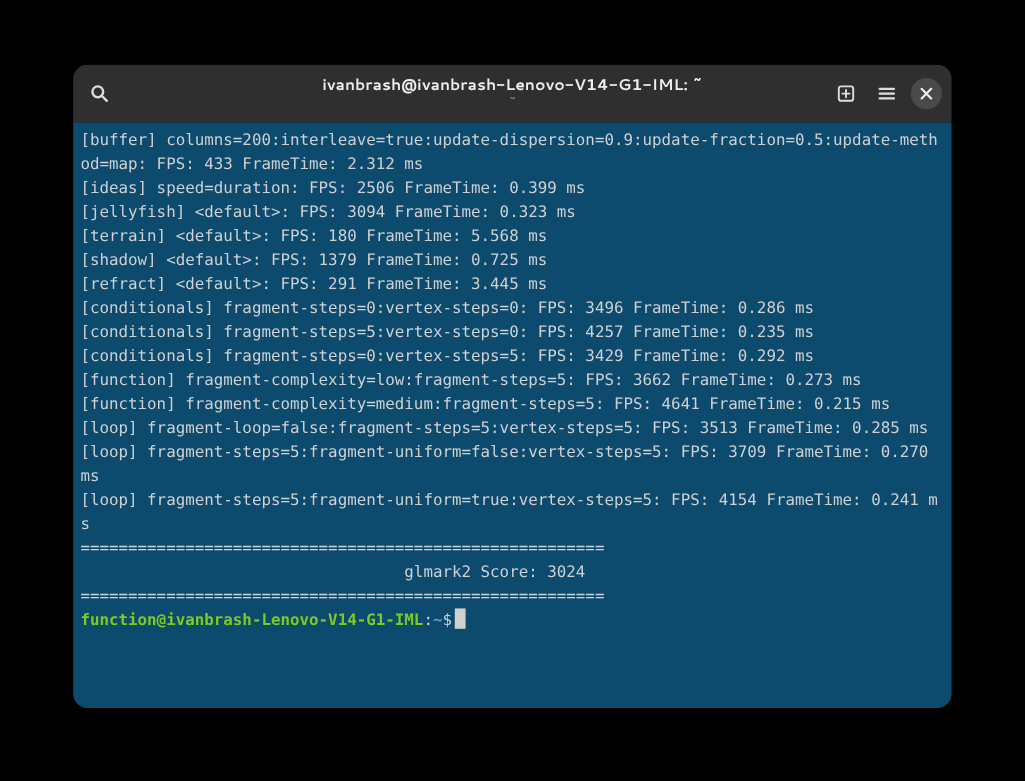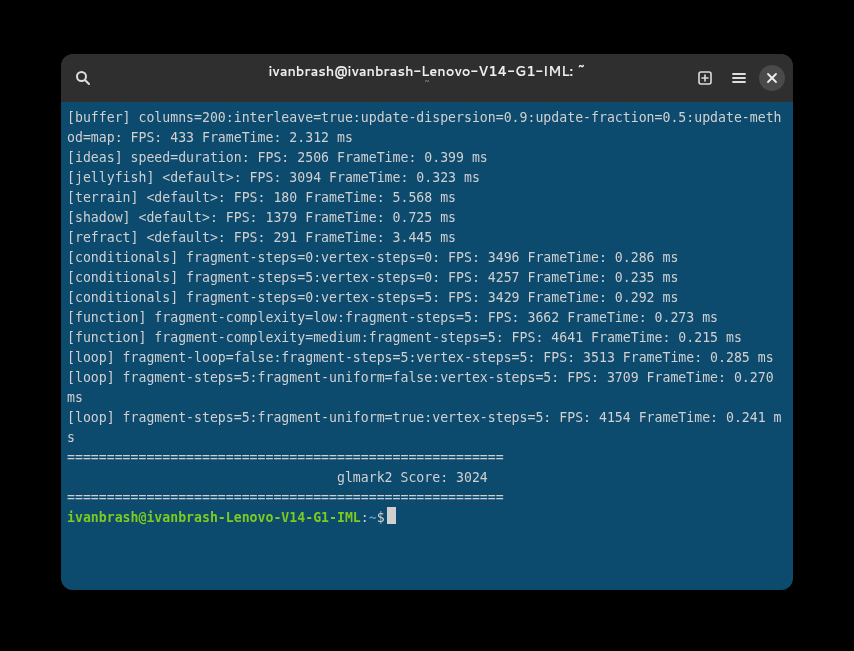"ivanbrash@ivanbrash-Lenovo-V14-G1-IML" span.p-user { text: ivanbrash@ivanbrash-Lenovo-V14-G1-IML -> function@ivanbrash-Lenovo-V14-G1-IML }
